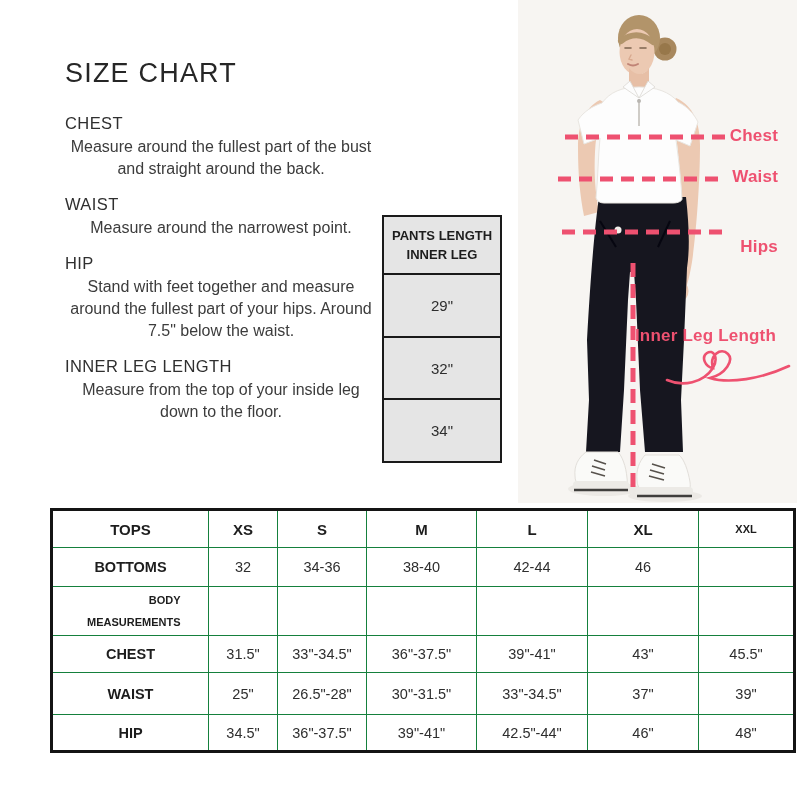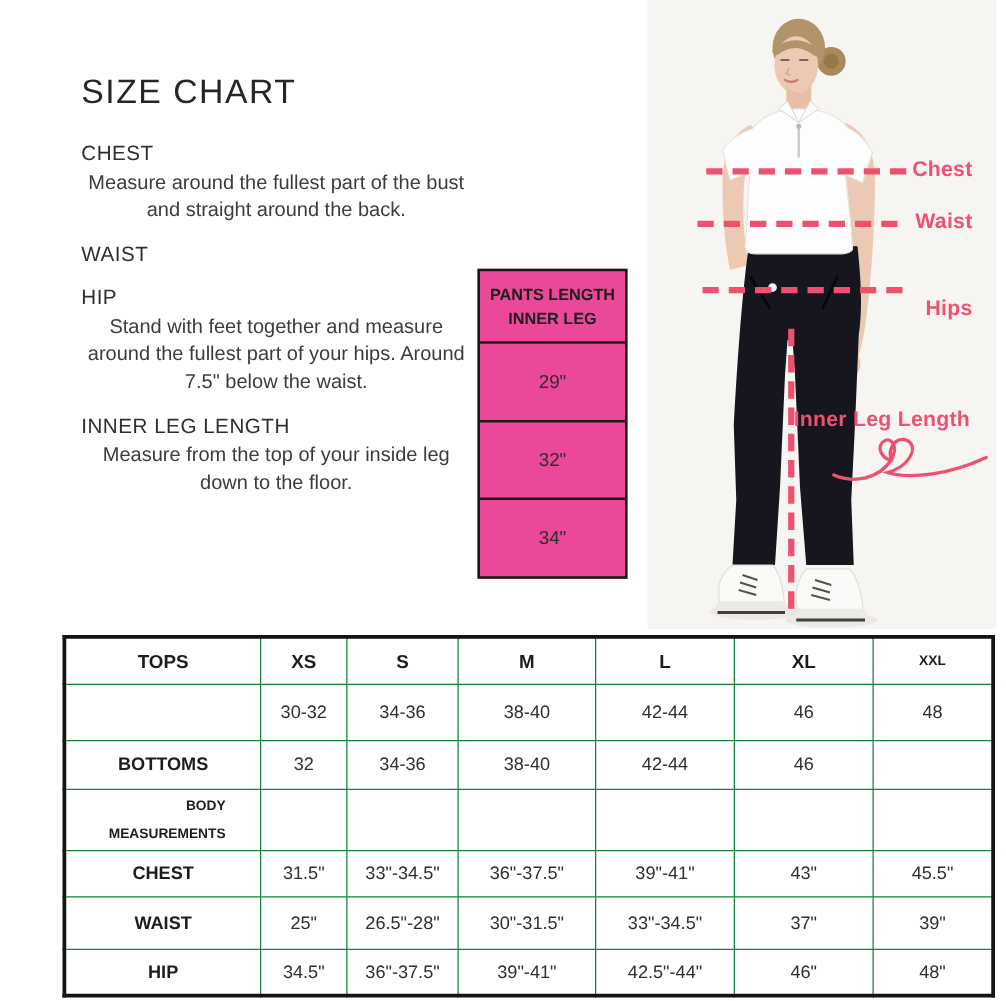"Measure around the narrowest point." p { html: none -> <p>Measure around the narrowest point.</p> }
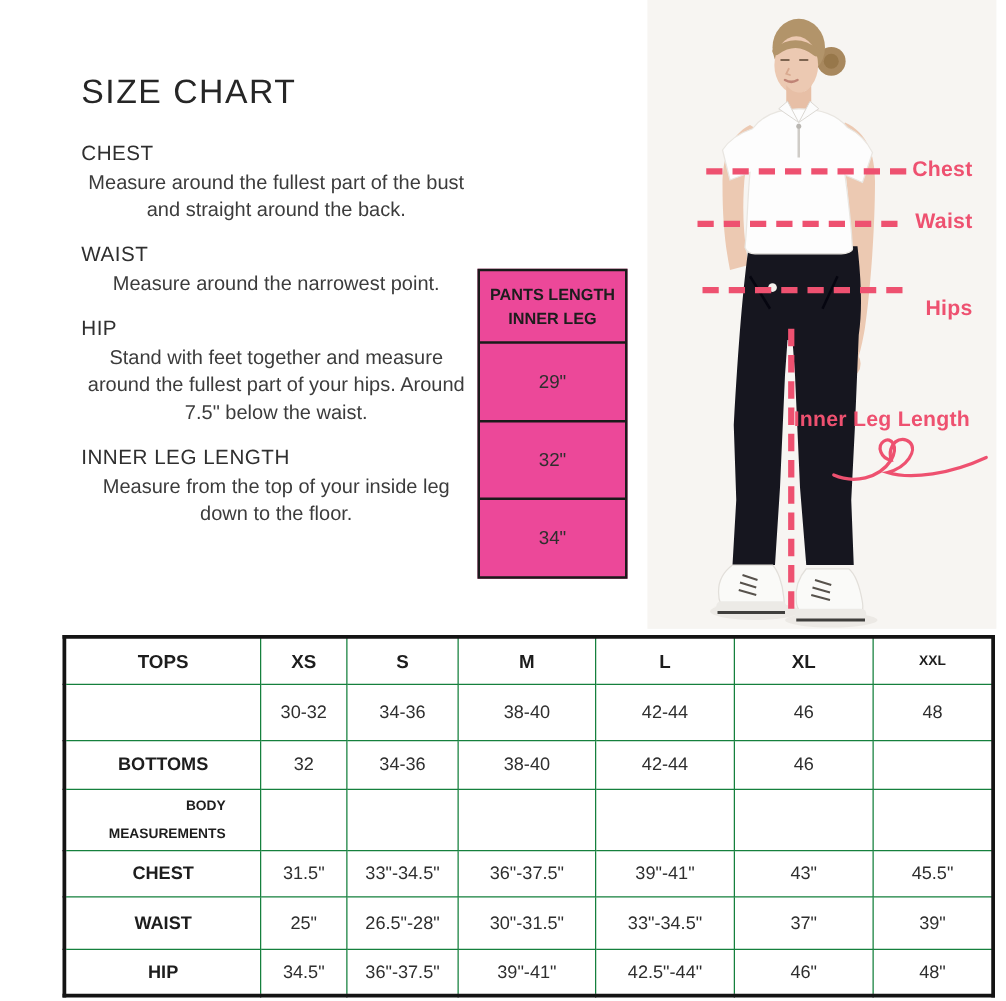"PANTS LENGTH" .pants-table { background: #ec4899 -> #e5e5e5 }
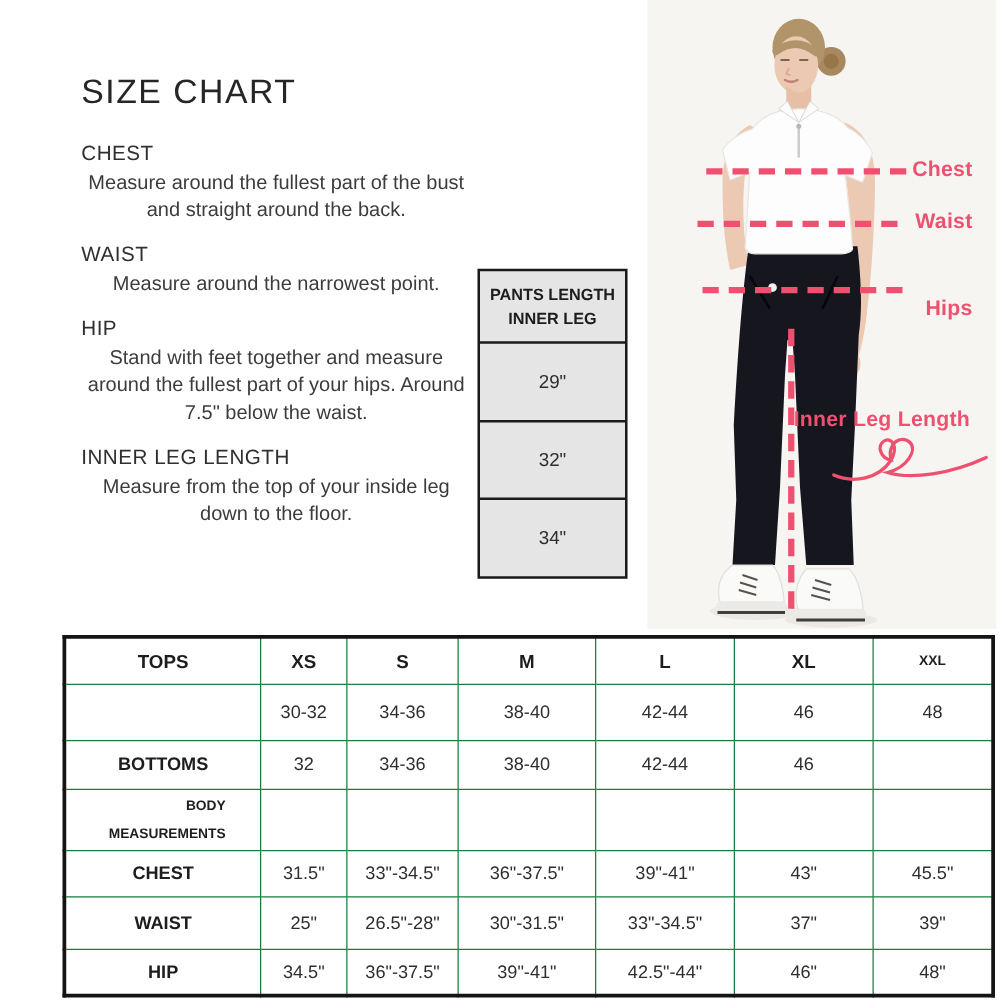"30-32" tr { html: <tr> <td></td> <td>30-32</td> <td>34-36</td> <td>38-40</td> <td>42-44</td> <td>46</td> <td>48</td> </tr> -> none }
